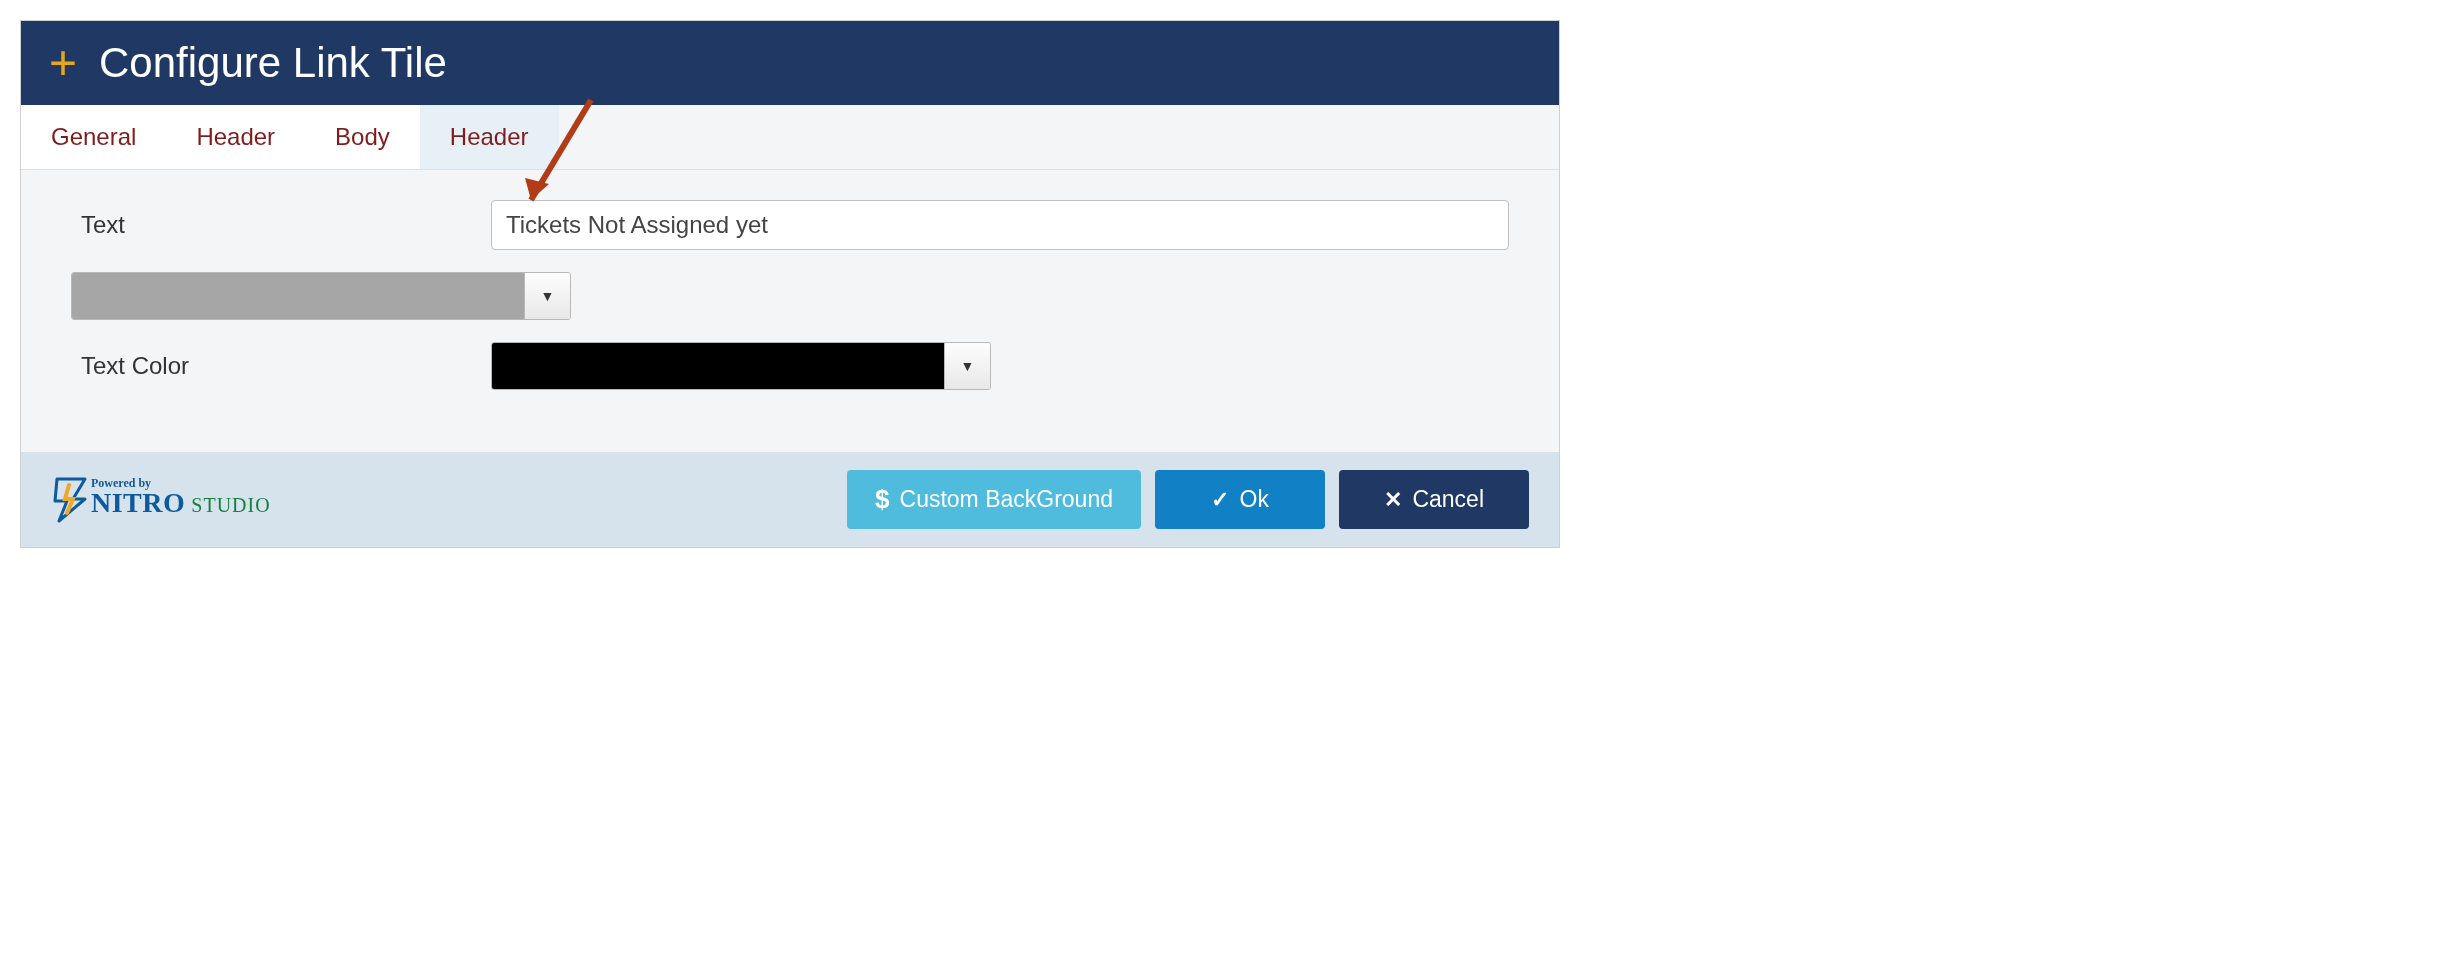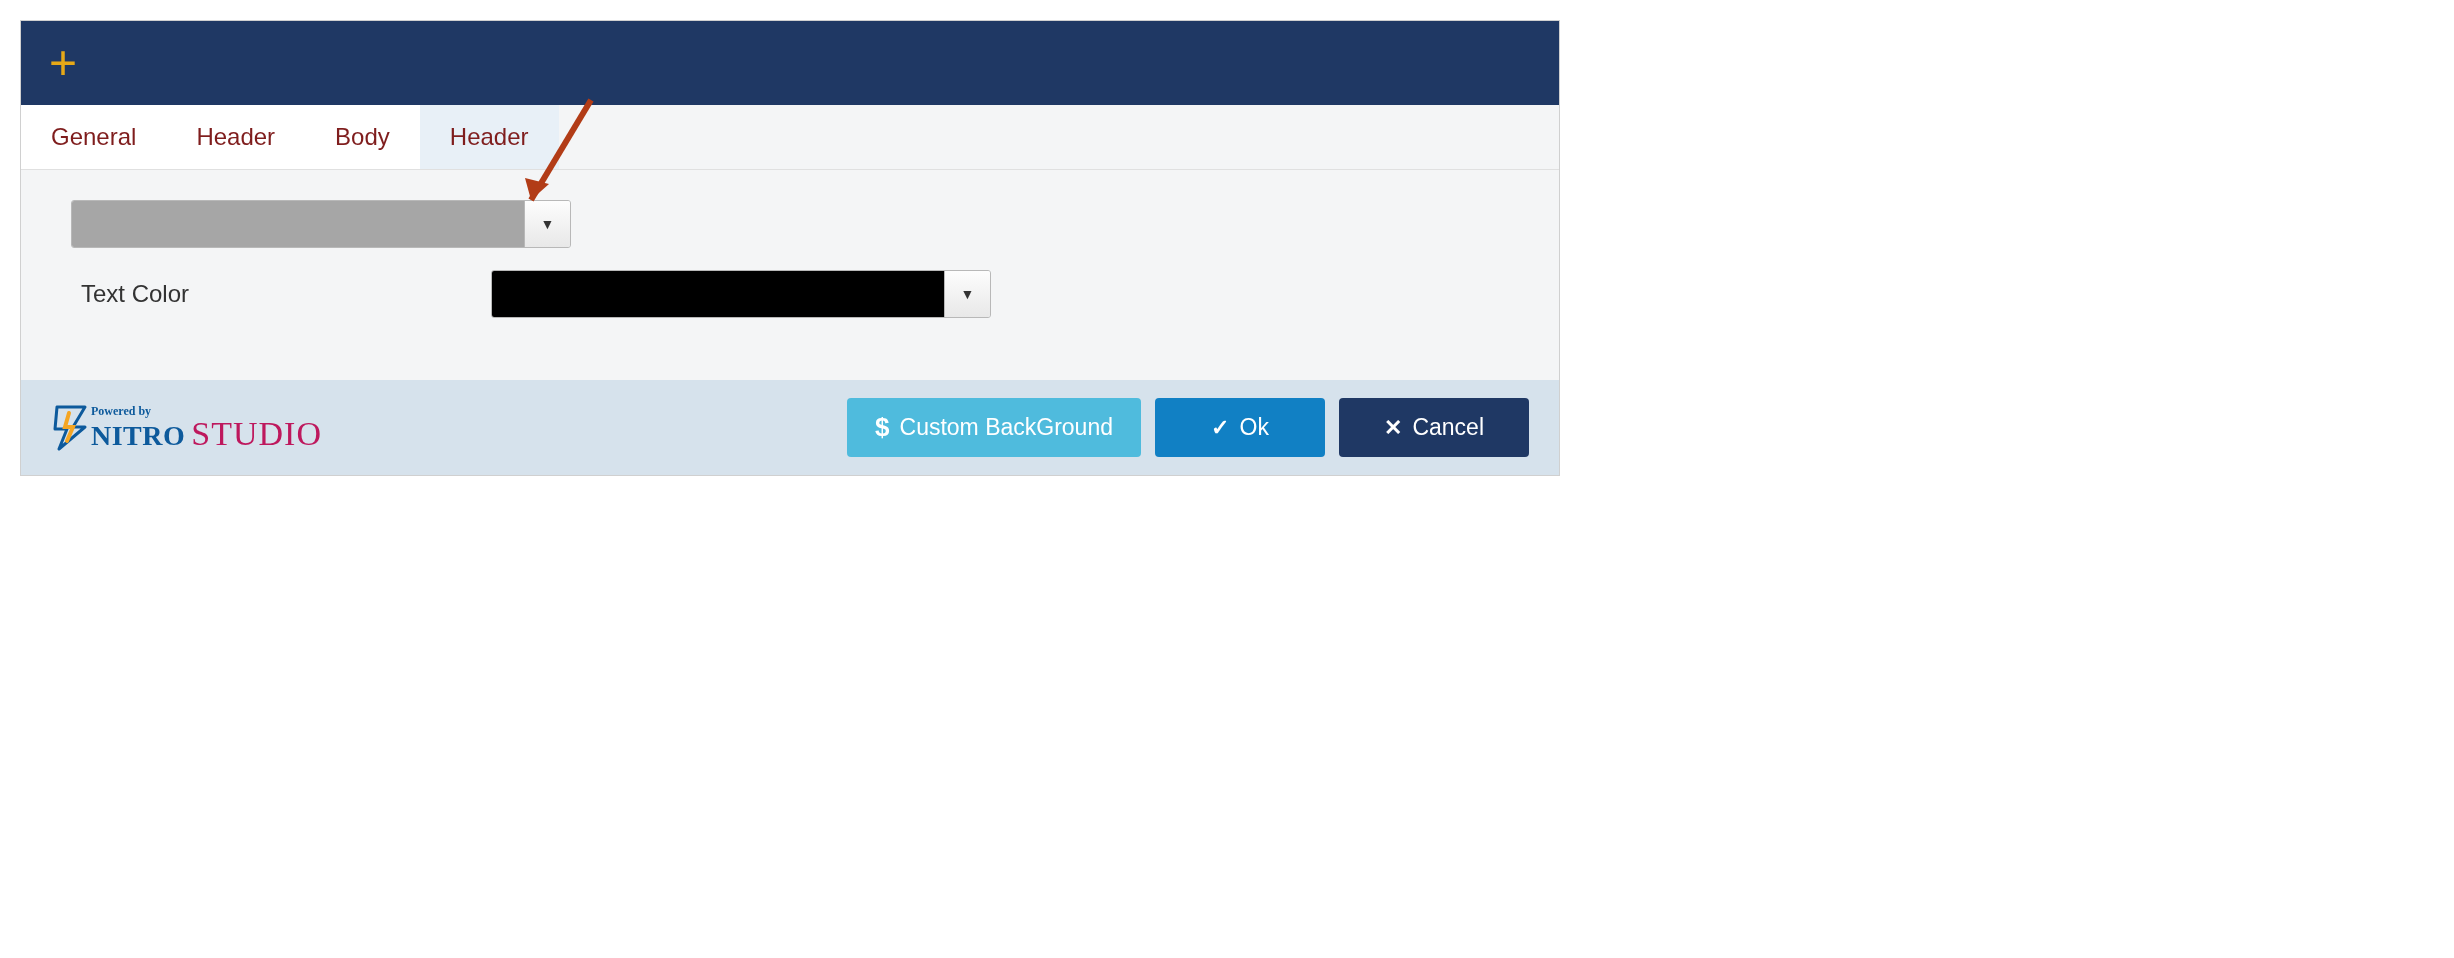"Configure Link Tile" span.header-title { html: none -> <span>Configure Link Tile</span> }
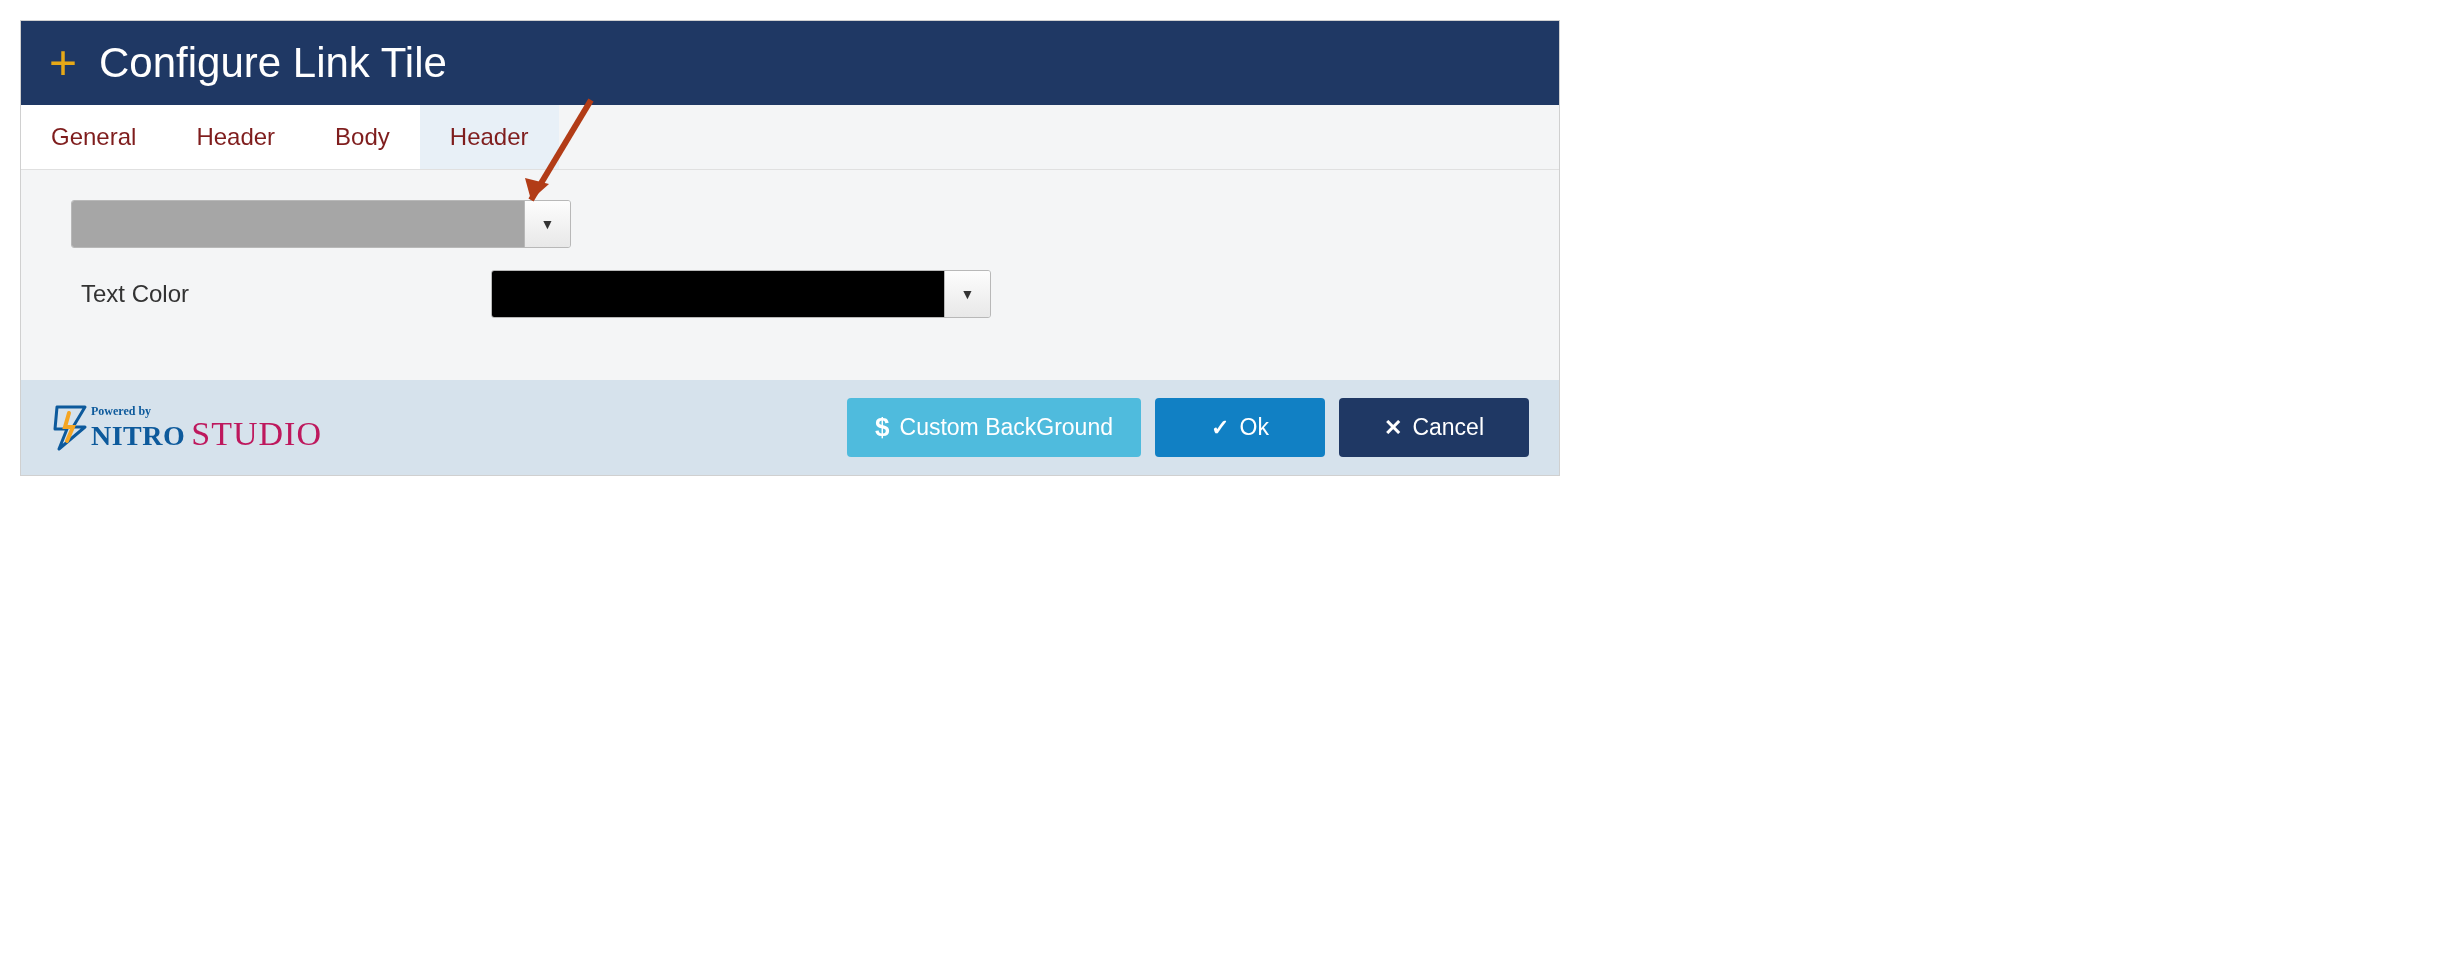"Text" div.form-row { html: none -> <div> <div>Text</div> <input> </div> }
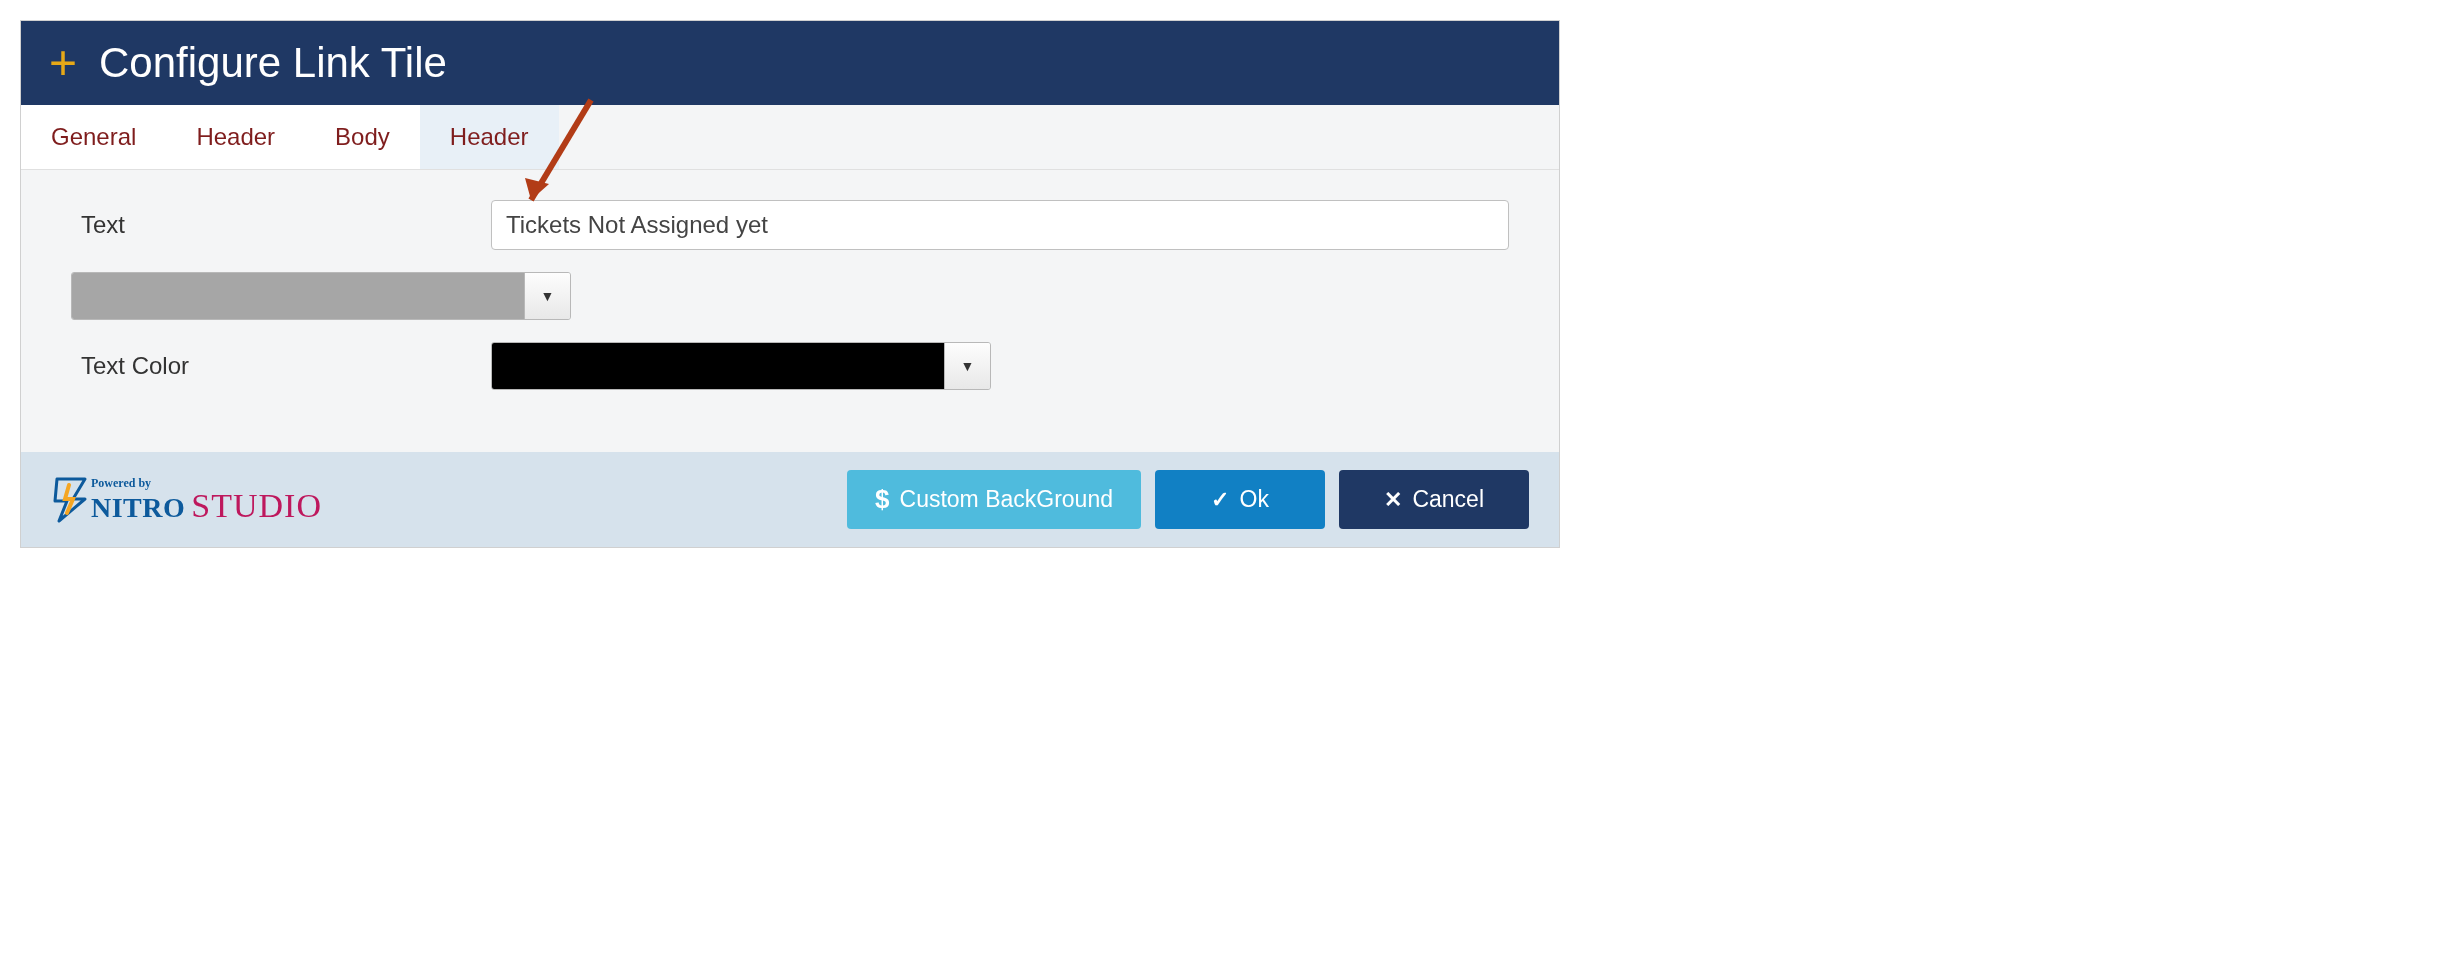"STUDIO" .nitro-light { color: #be185d -> #15803d; font-size: 34px -> 20px }
